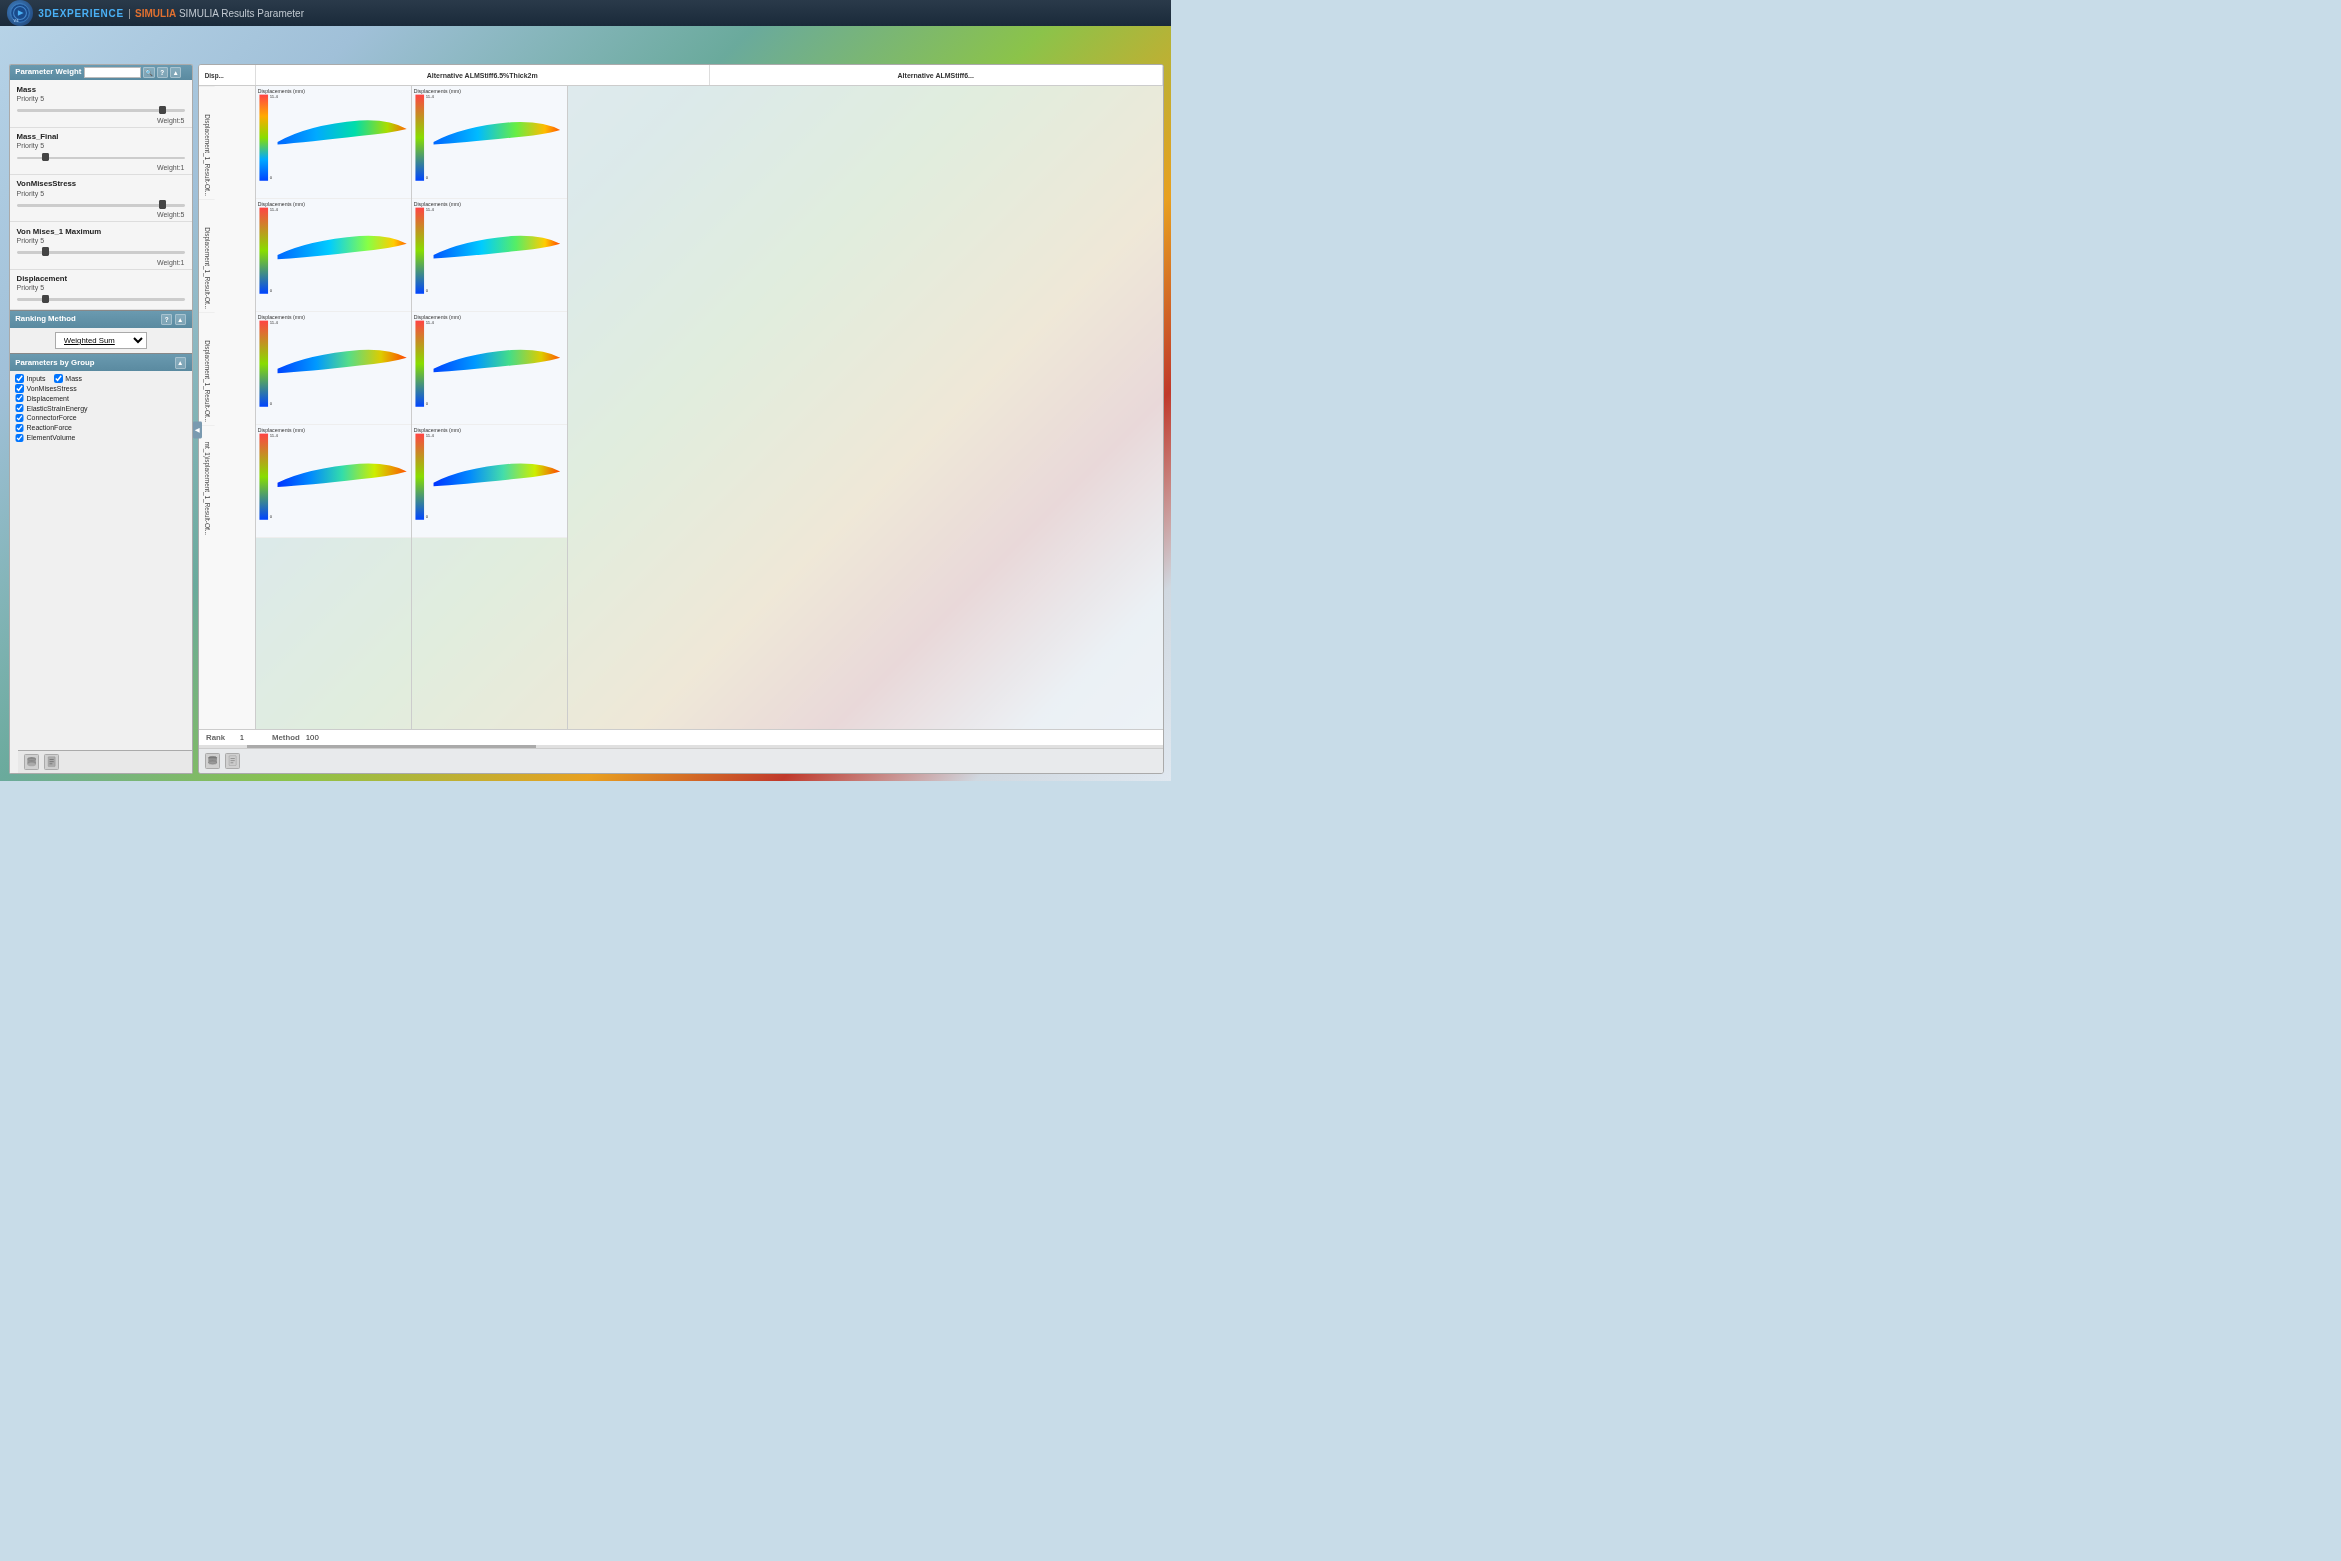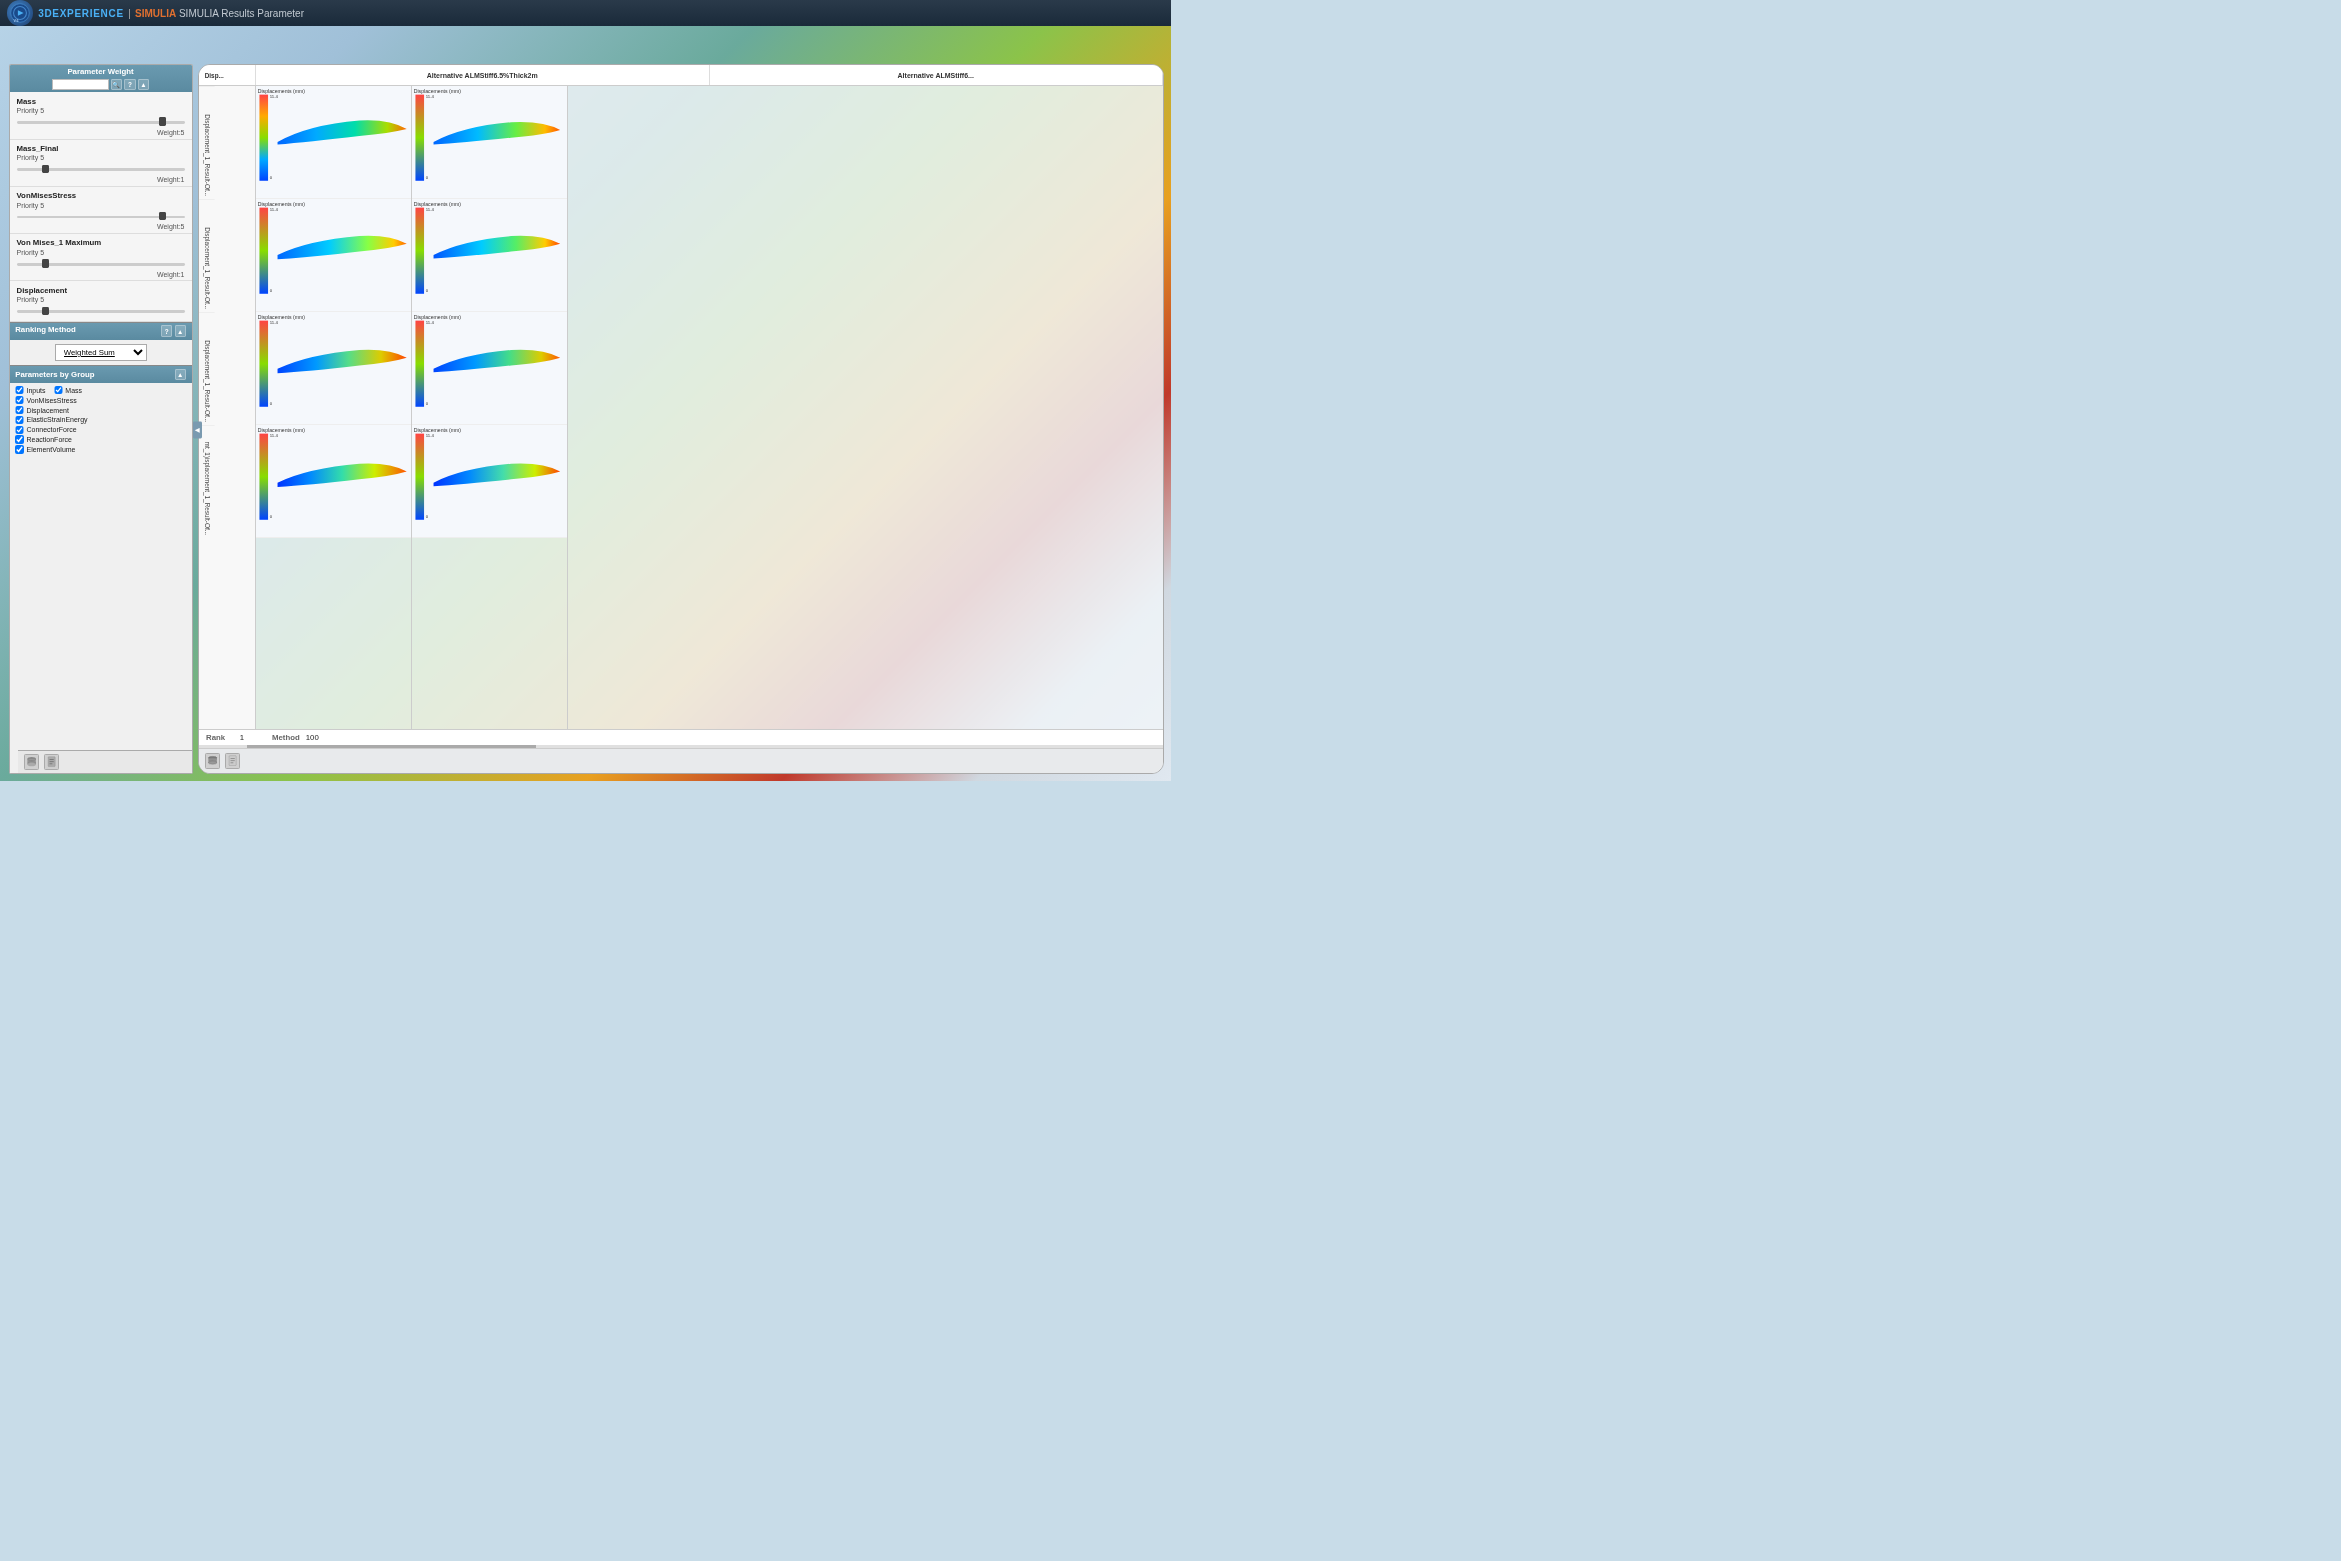"Parameter Weight" .param-weight-header { align-items: center -> flex-start; flex-direction: column -> none }
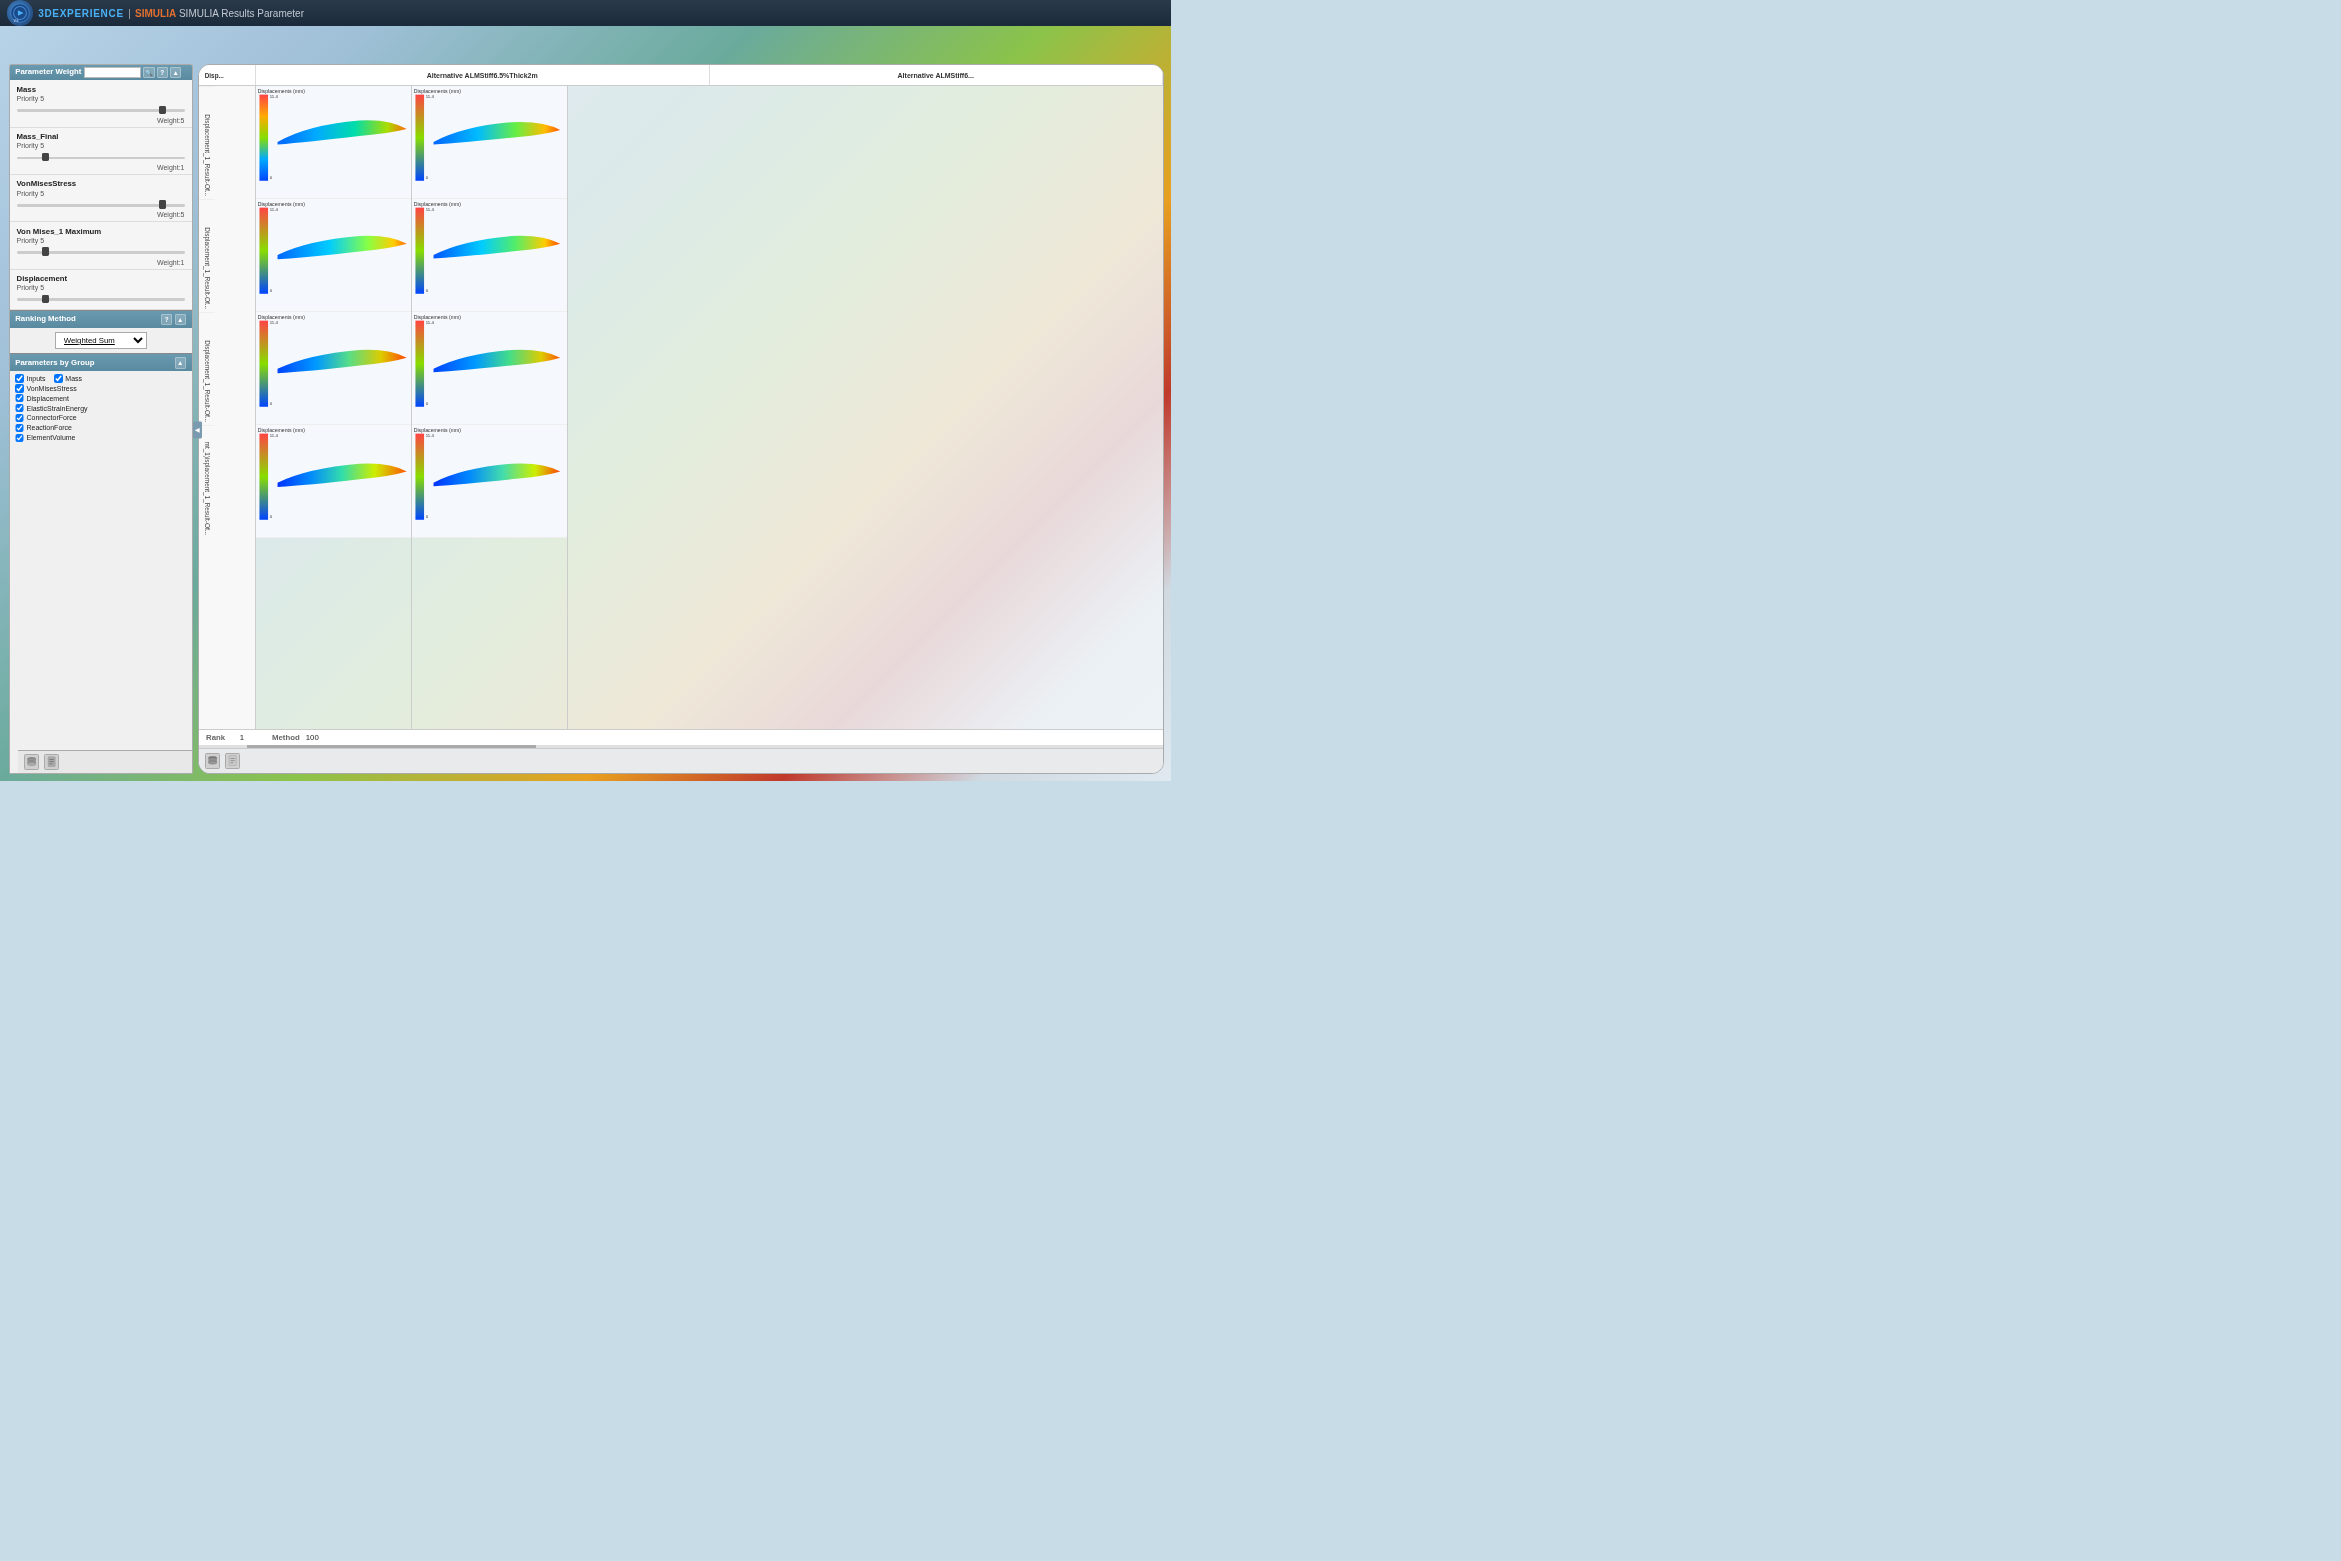"Rank" .main-content { border-radius: 12px -> 3px }
